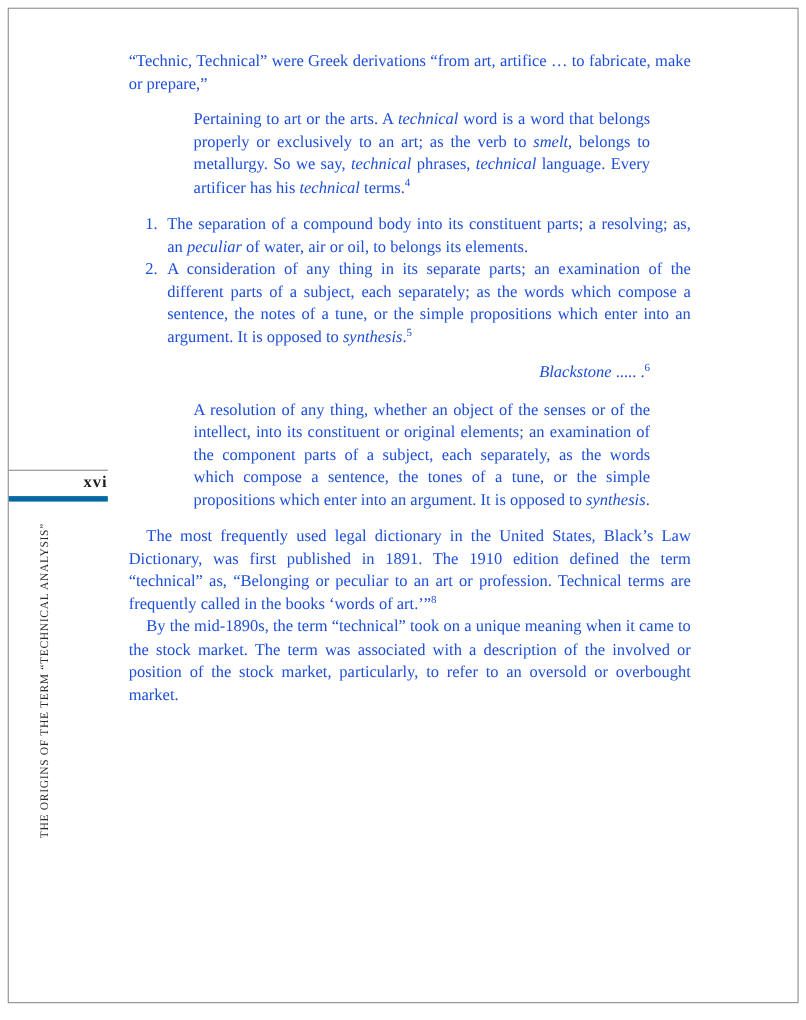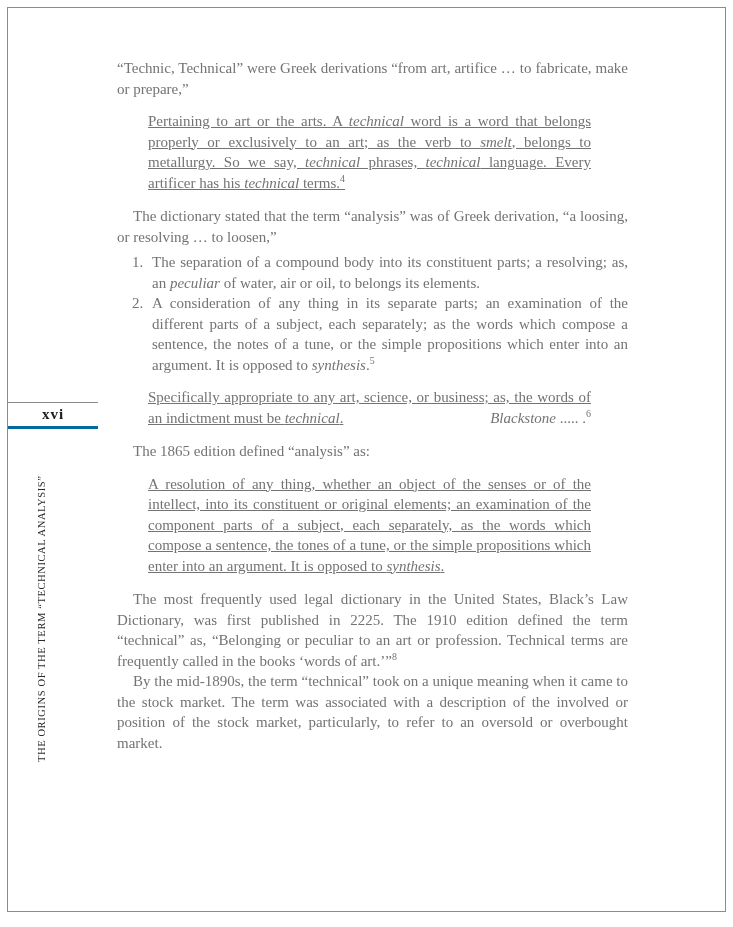"“Technic, Technical” were Greek" .textblock { color: #737373 -> #1d4ed8; top: 58px -> 46px }
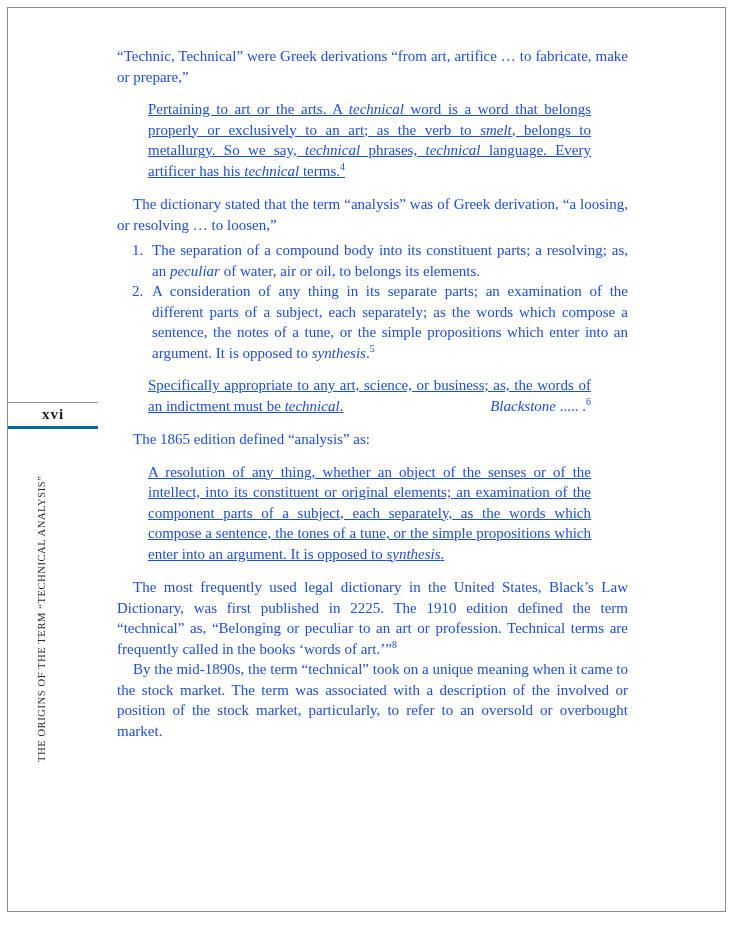"Pertaining to art or the" blockquote.quote { margin: 12px 37px 13px 31px -> 12px 37px 13px 59px; text-decoration: underline -> none }
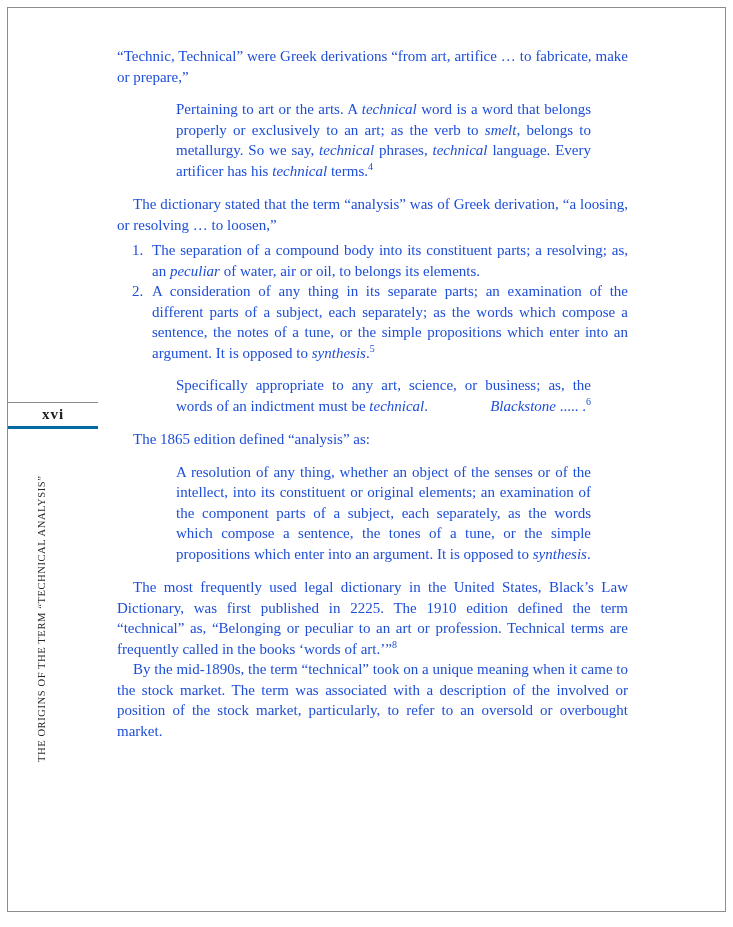"The dictionary stated that the" p.indent { html: <p><span>The dictionary stated that the term “analysis” was of Greek derivation, “a loosing, or resolving … to loosen,”</span></p> -> none }
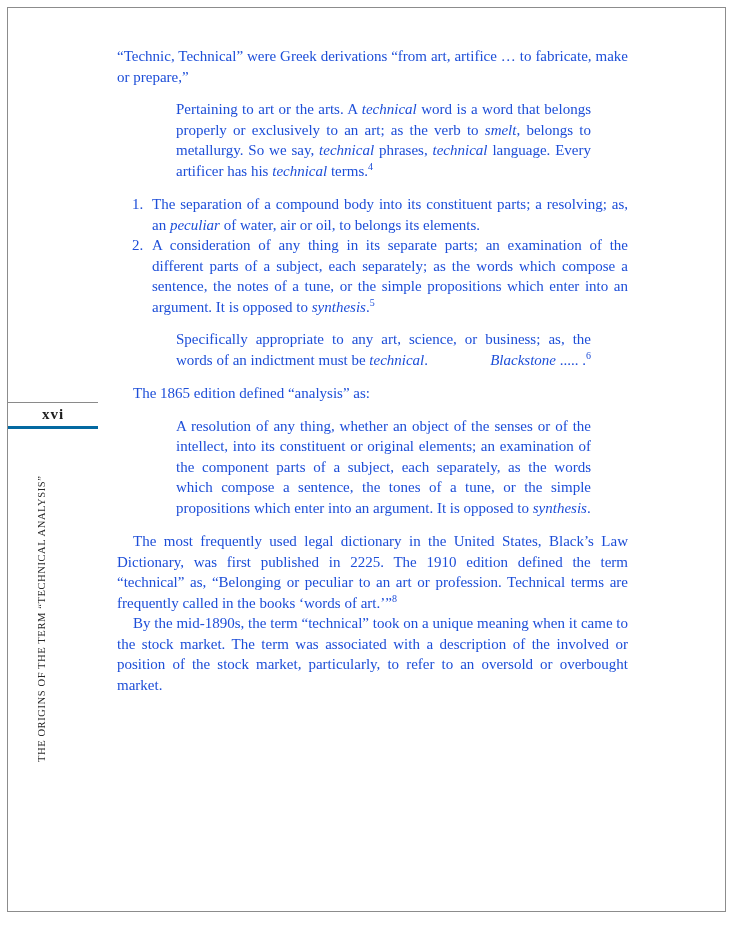"Specifically appropriate to any art," span { html: <span><span>Specifically appropriate to any art, science, or business; as, the words of an indictment must be </span><em>technical</em><span>.</span></span> -> none }
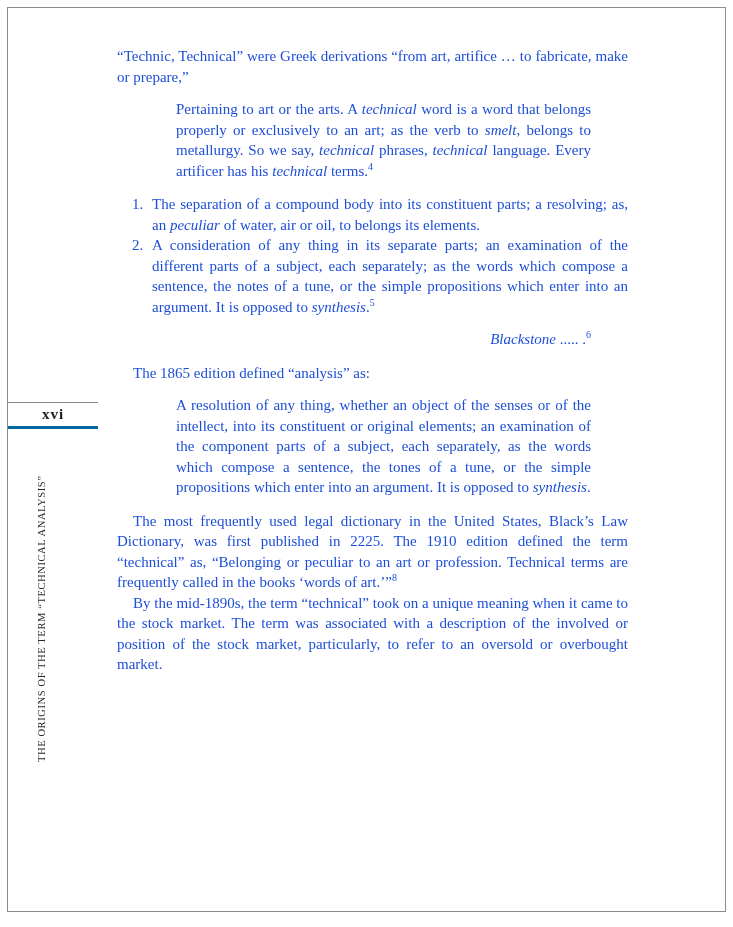"The 1865 edition defined “analysis”" p.indent { html: <p><span>The 1865 edition defined “analysis” as:</span></p> -> none }
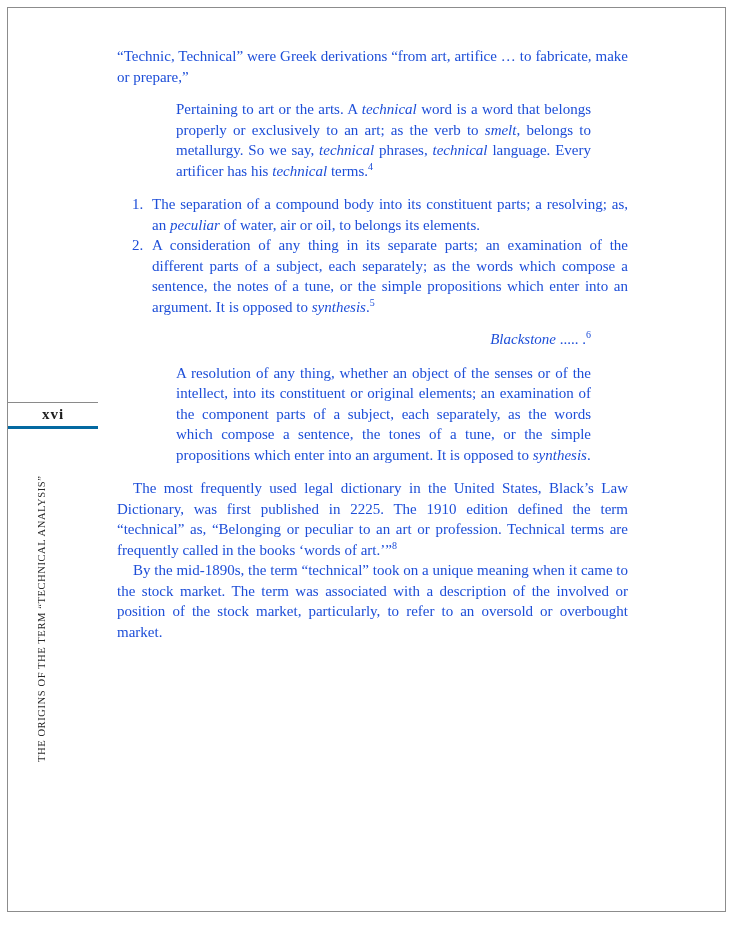"xvi" .folio-block { border-bottom: 3px solid #0369a1 -> 5px solid #0369a1; text-align: center -> right; top: 402px -> 427px }
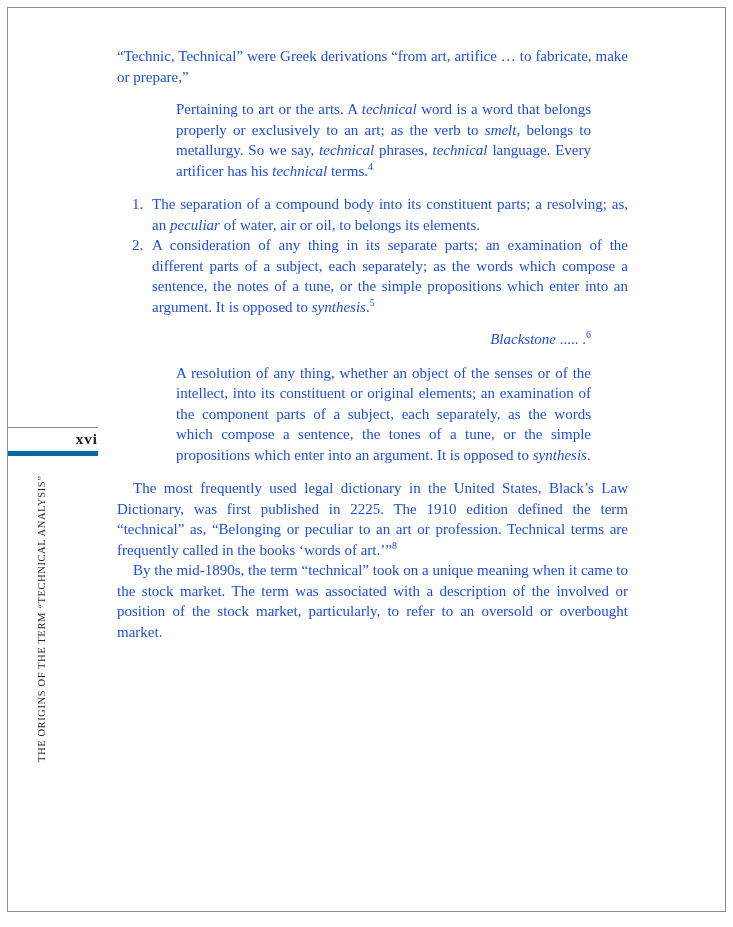"The most frequently used legal" span { text: 2225 -> 1891 }
